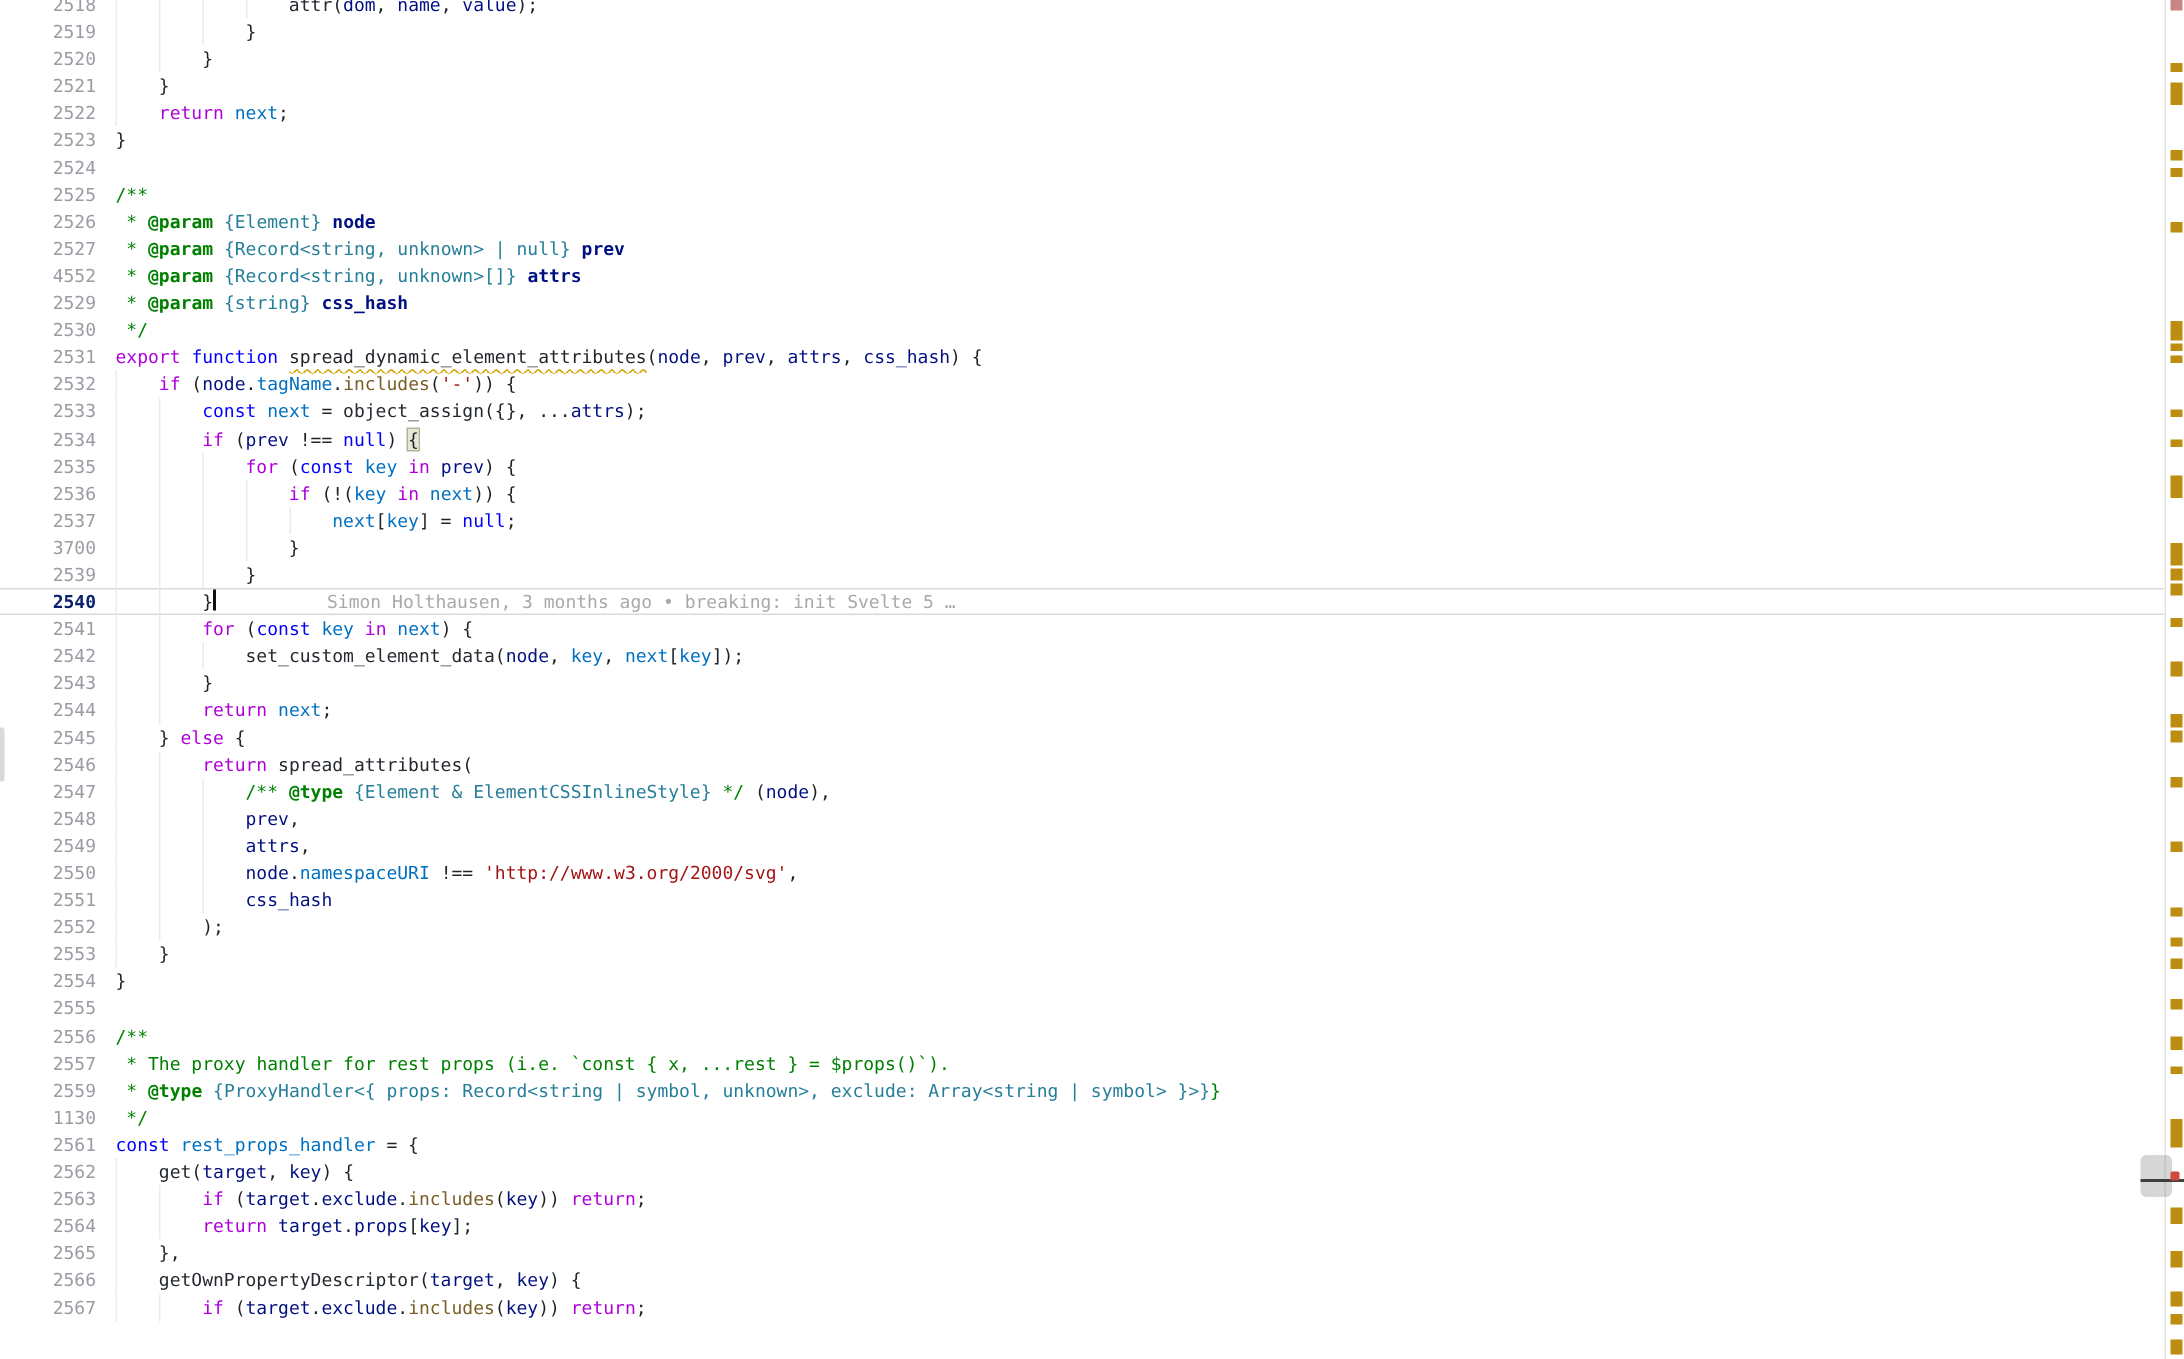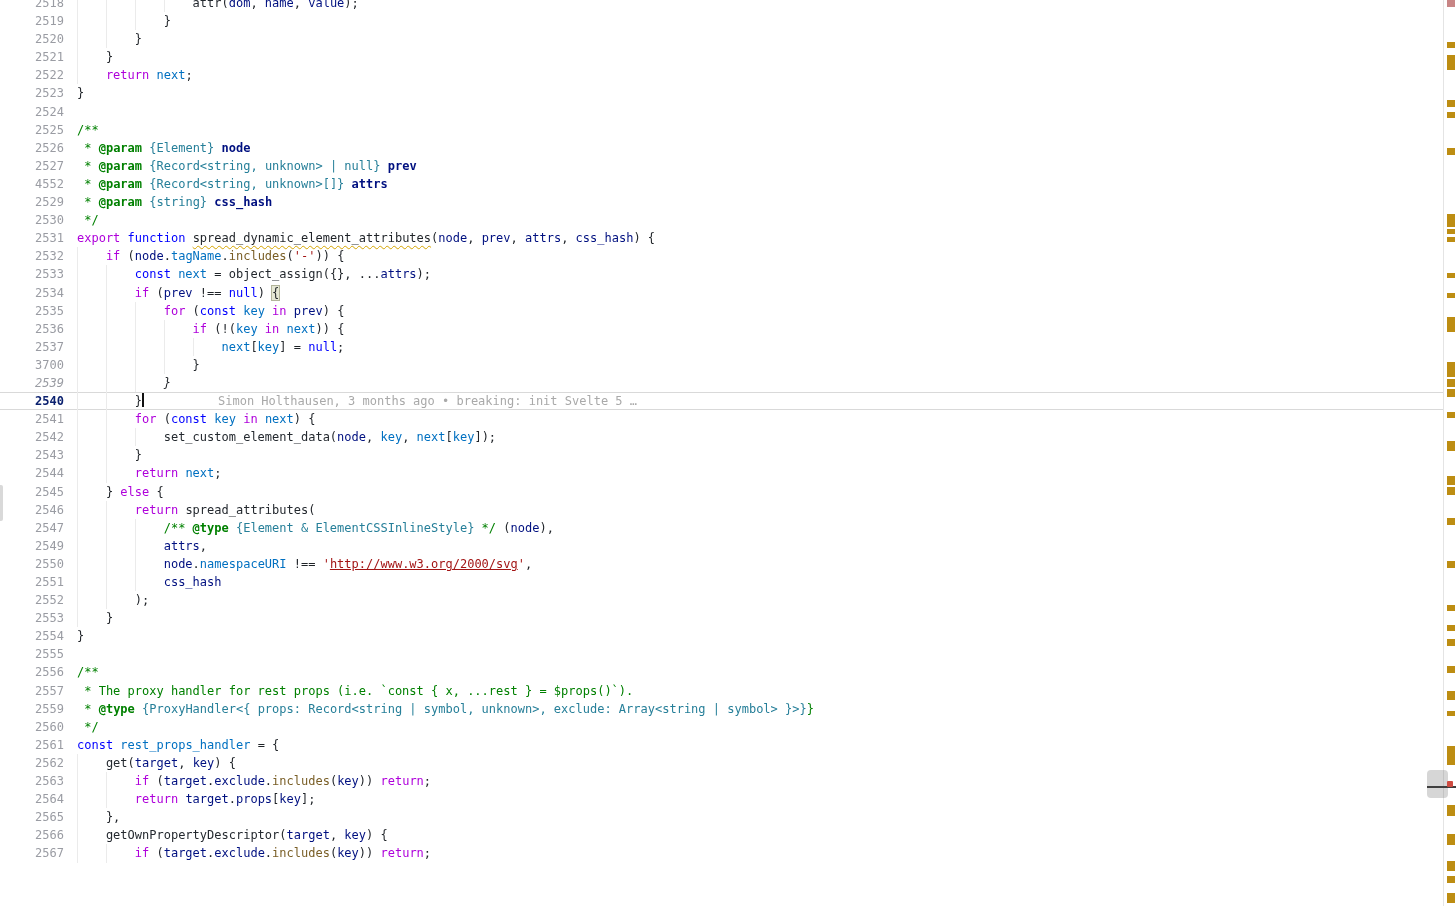"2539" div.row { font-style: italic -> none }
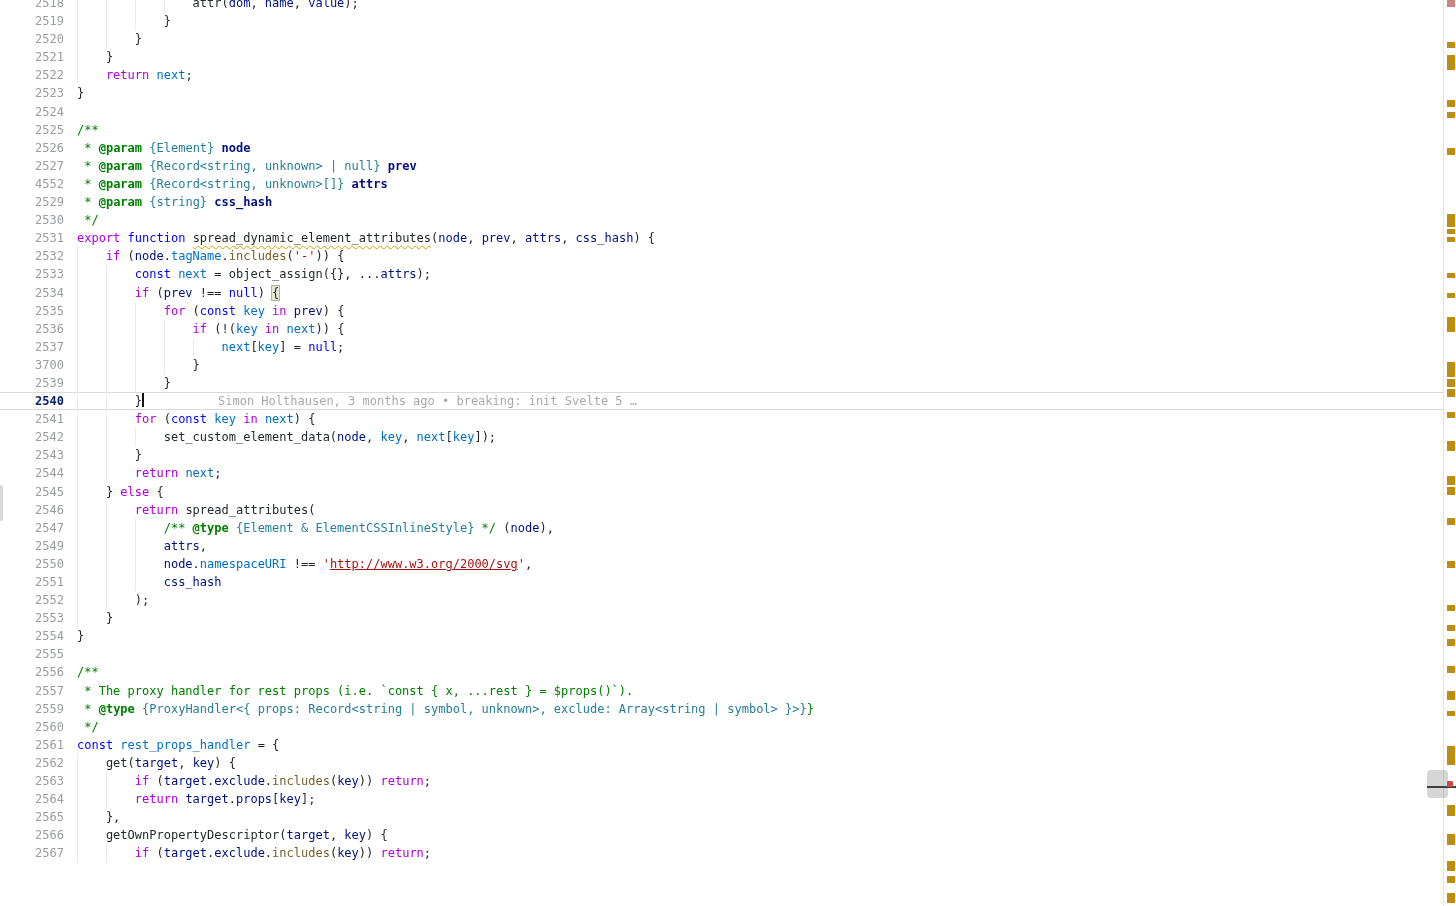"2548" div.row { html: none -> <div><div>2548</div><div></div><div></div><div></div><div><span>prev</span><span>,</span></div></div> }
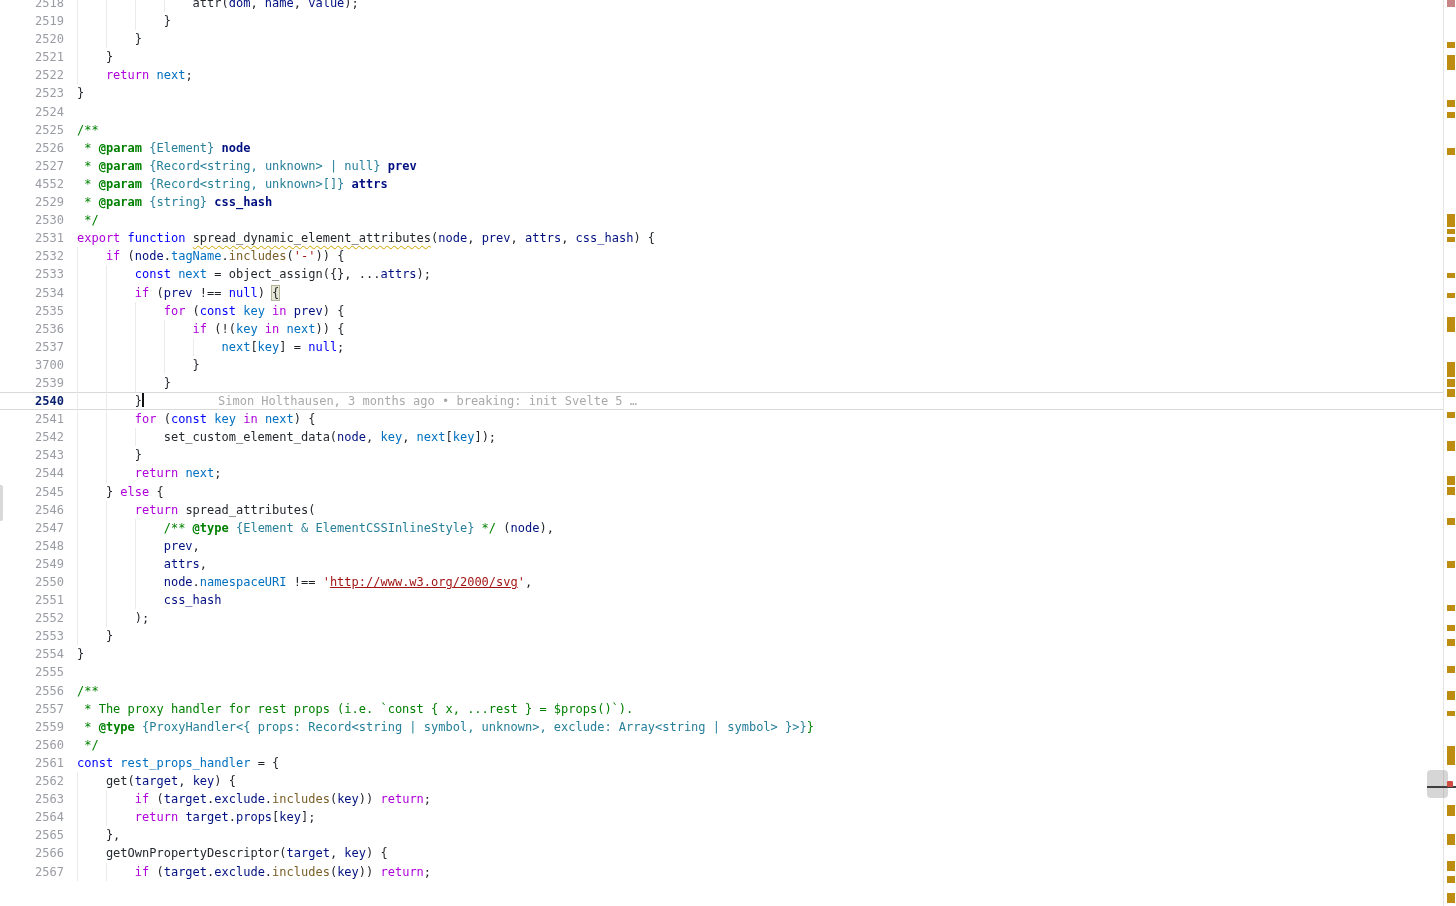"http://www.w3.org/2000/svg" .tk-stru { text-decoration: underline -> none }
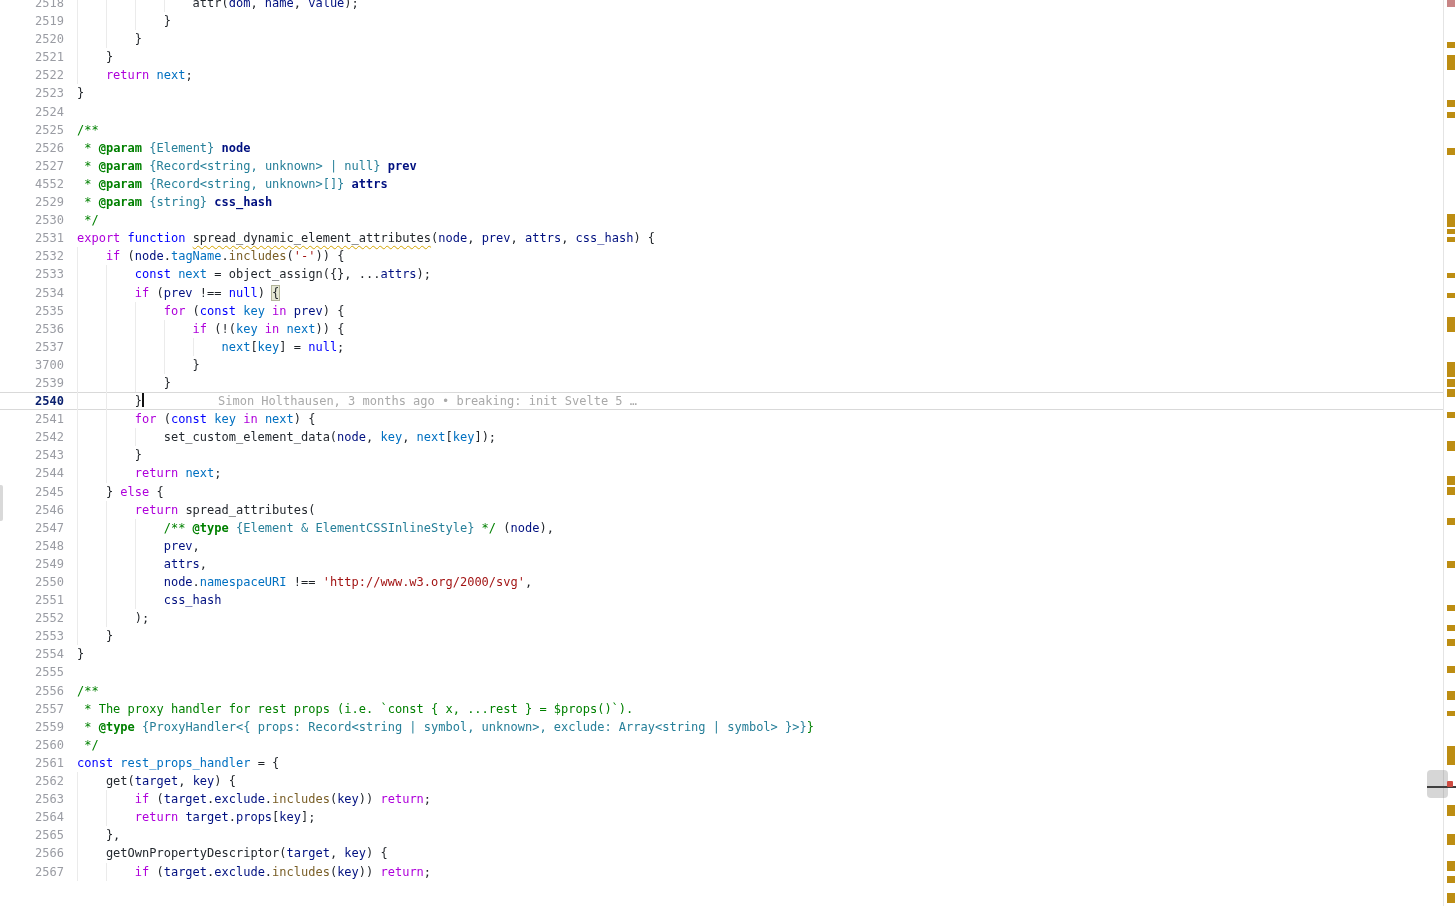"2560" div.ln { text: 2560 -> 1130 }
